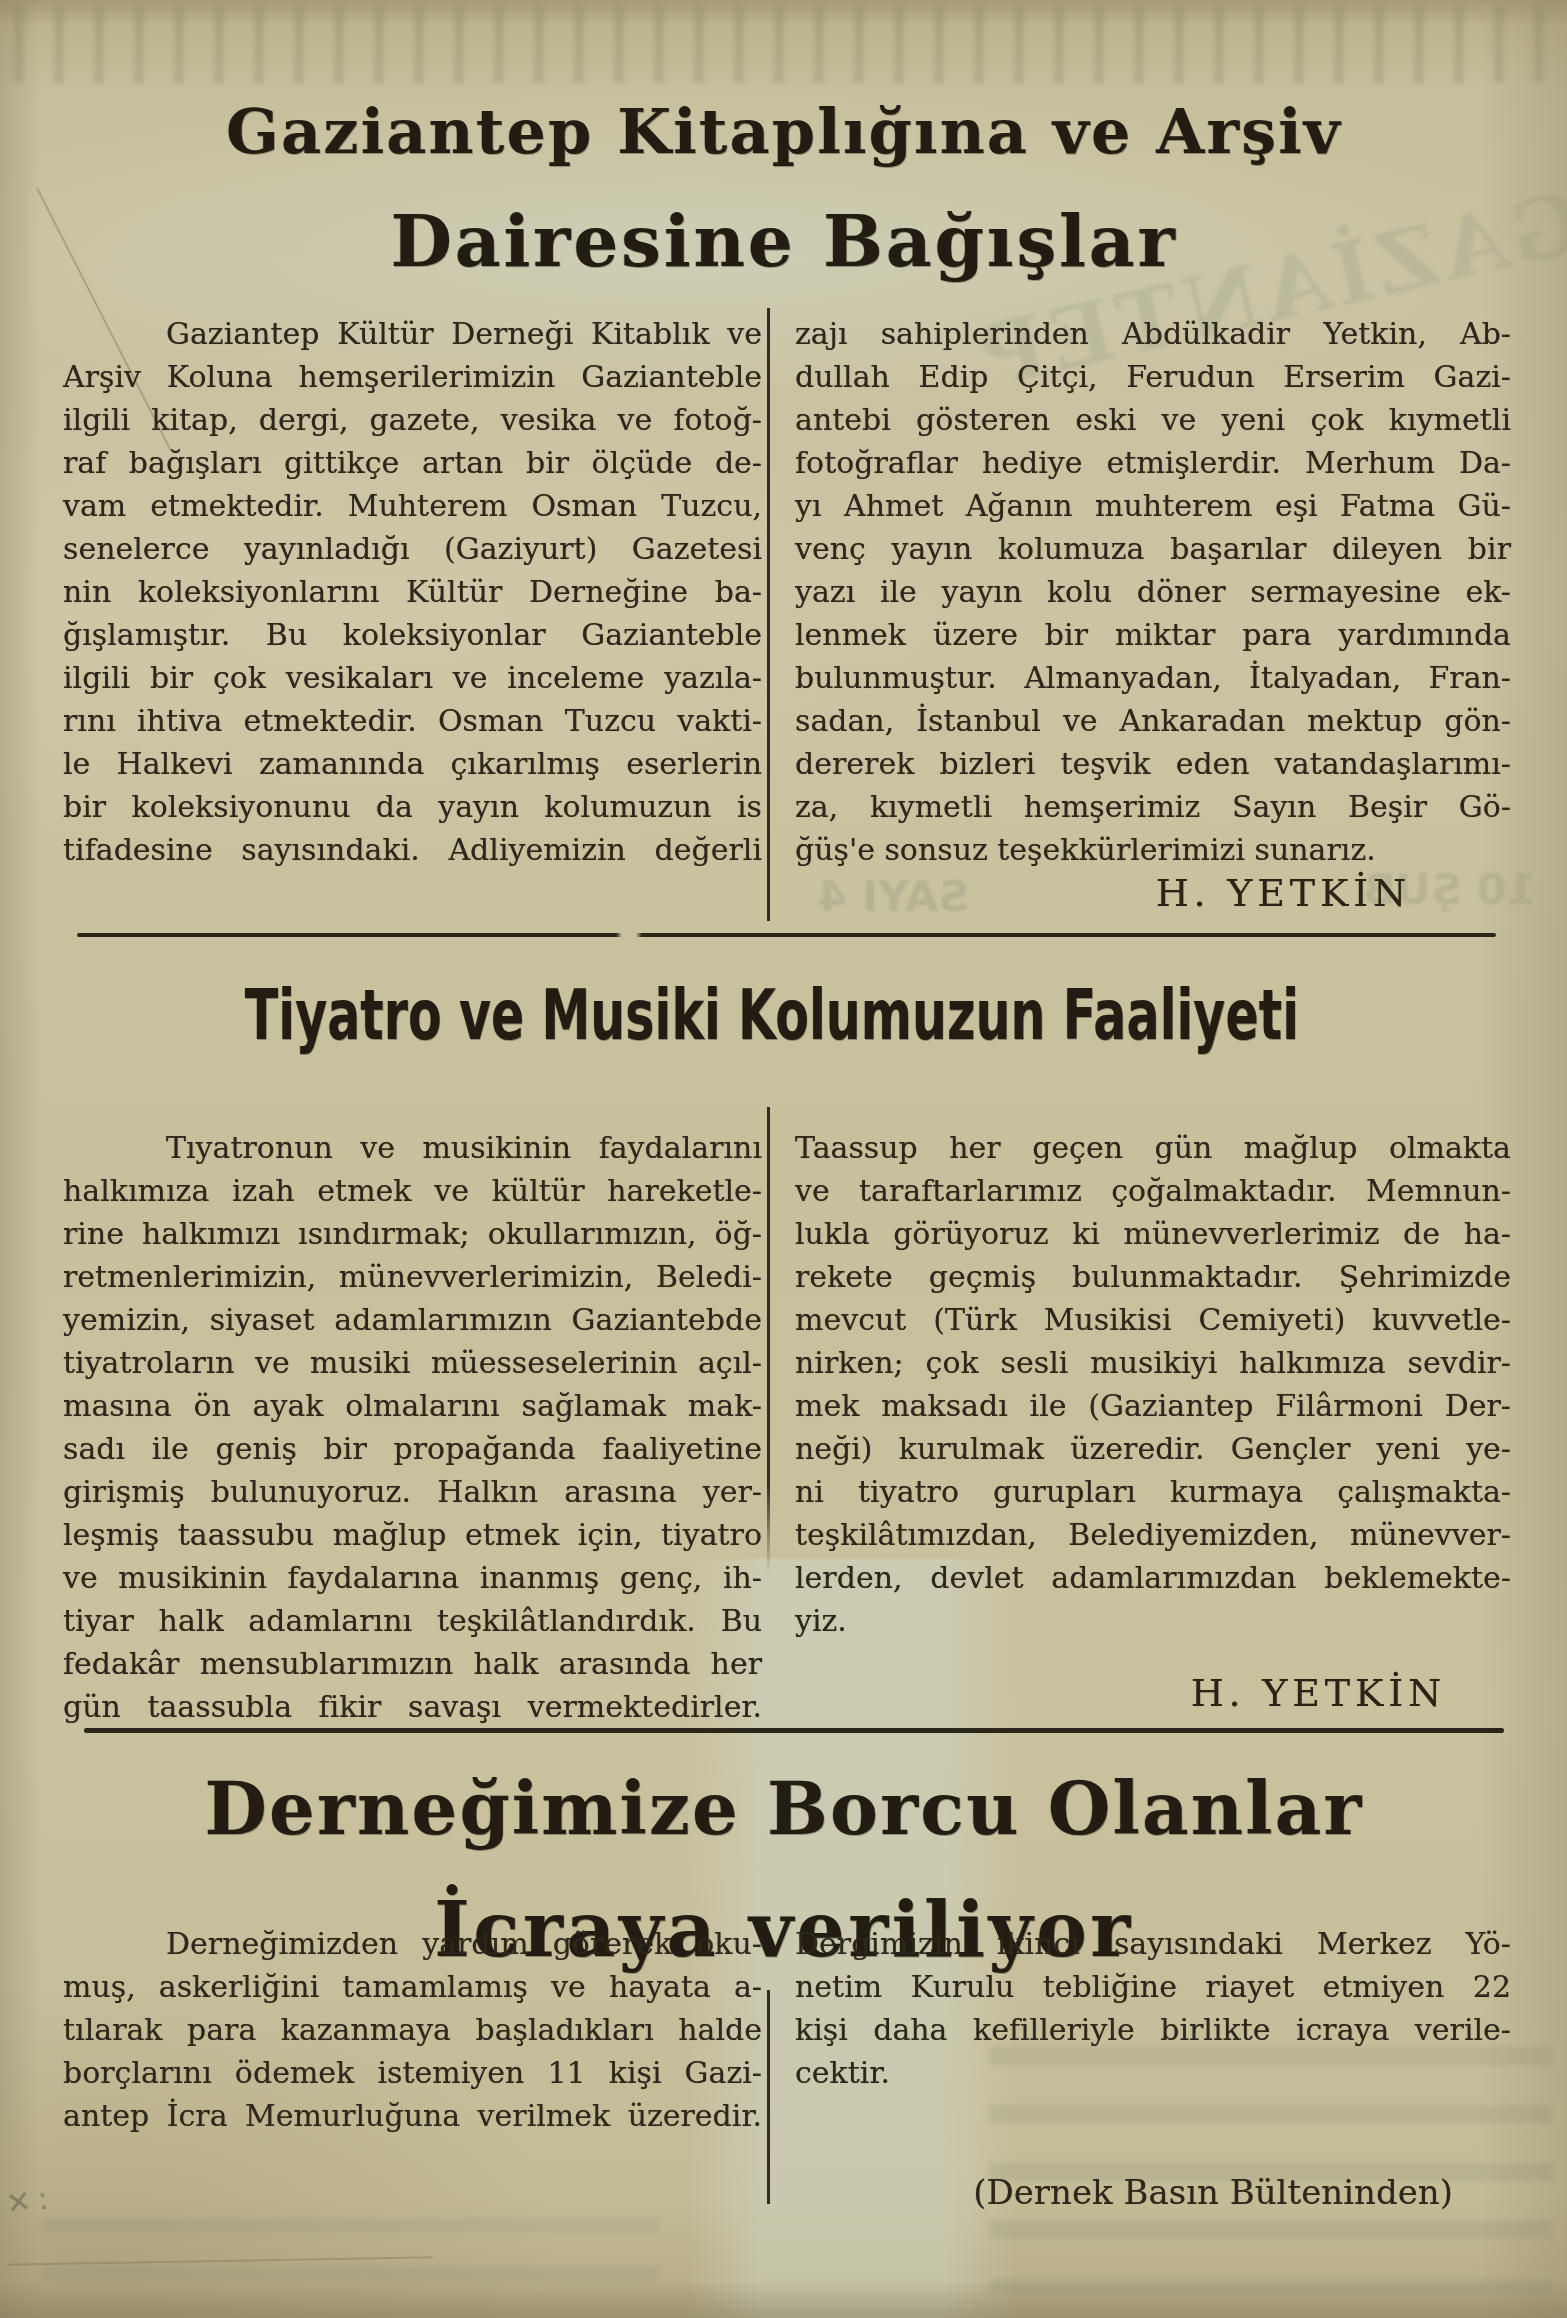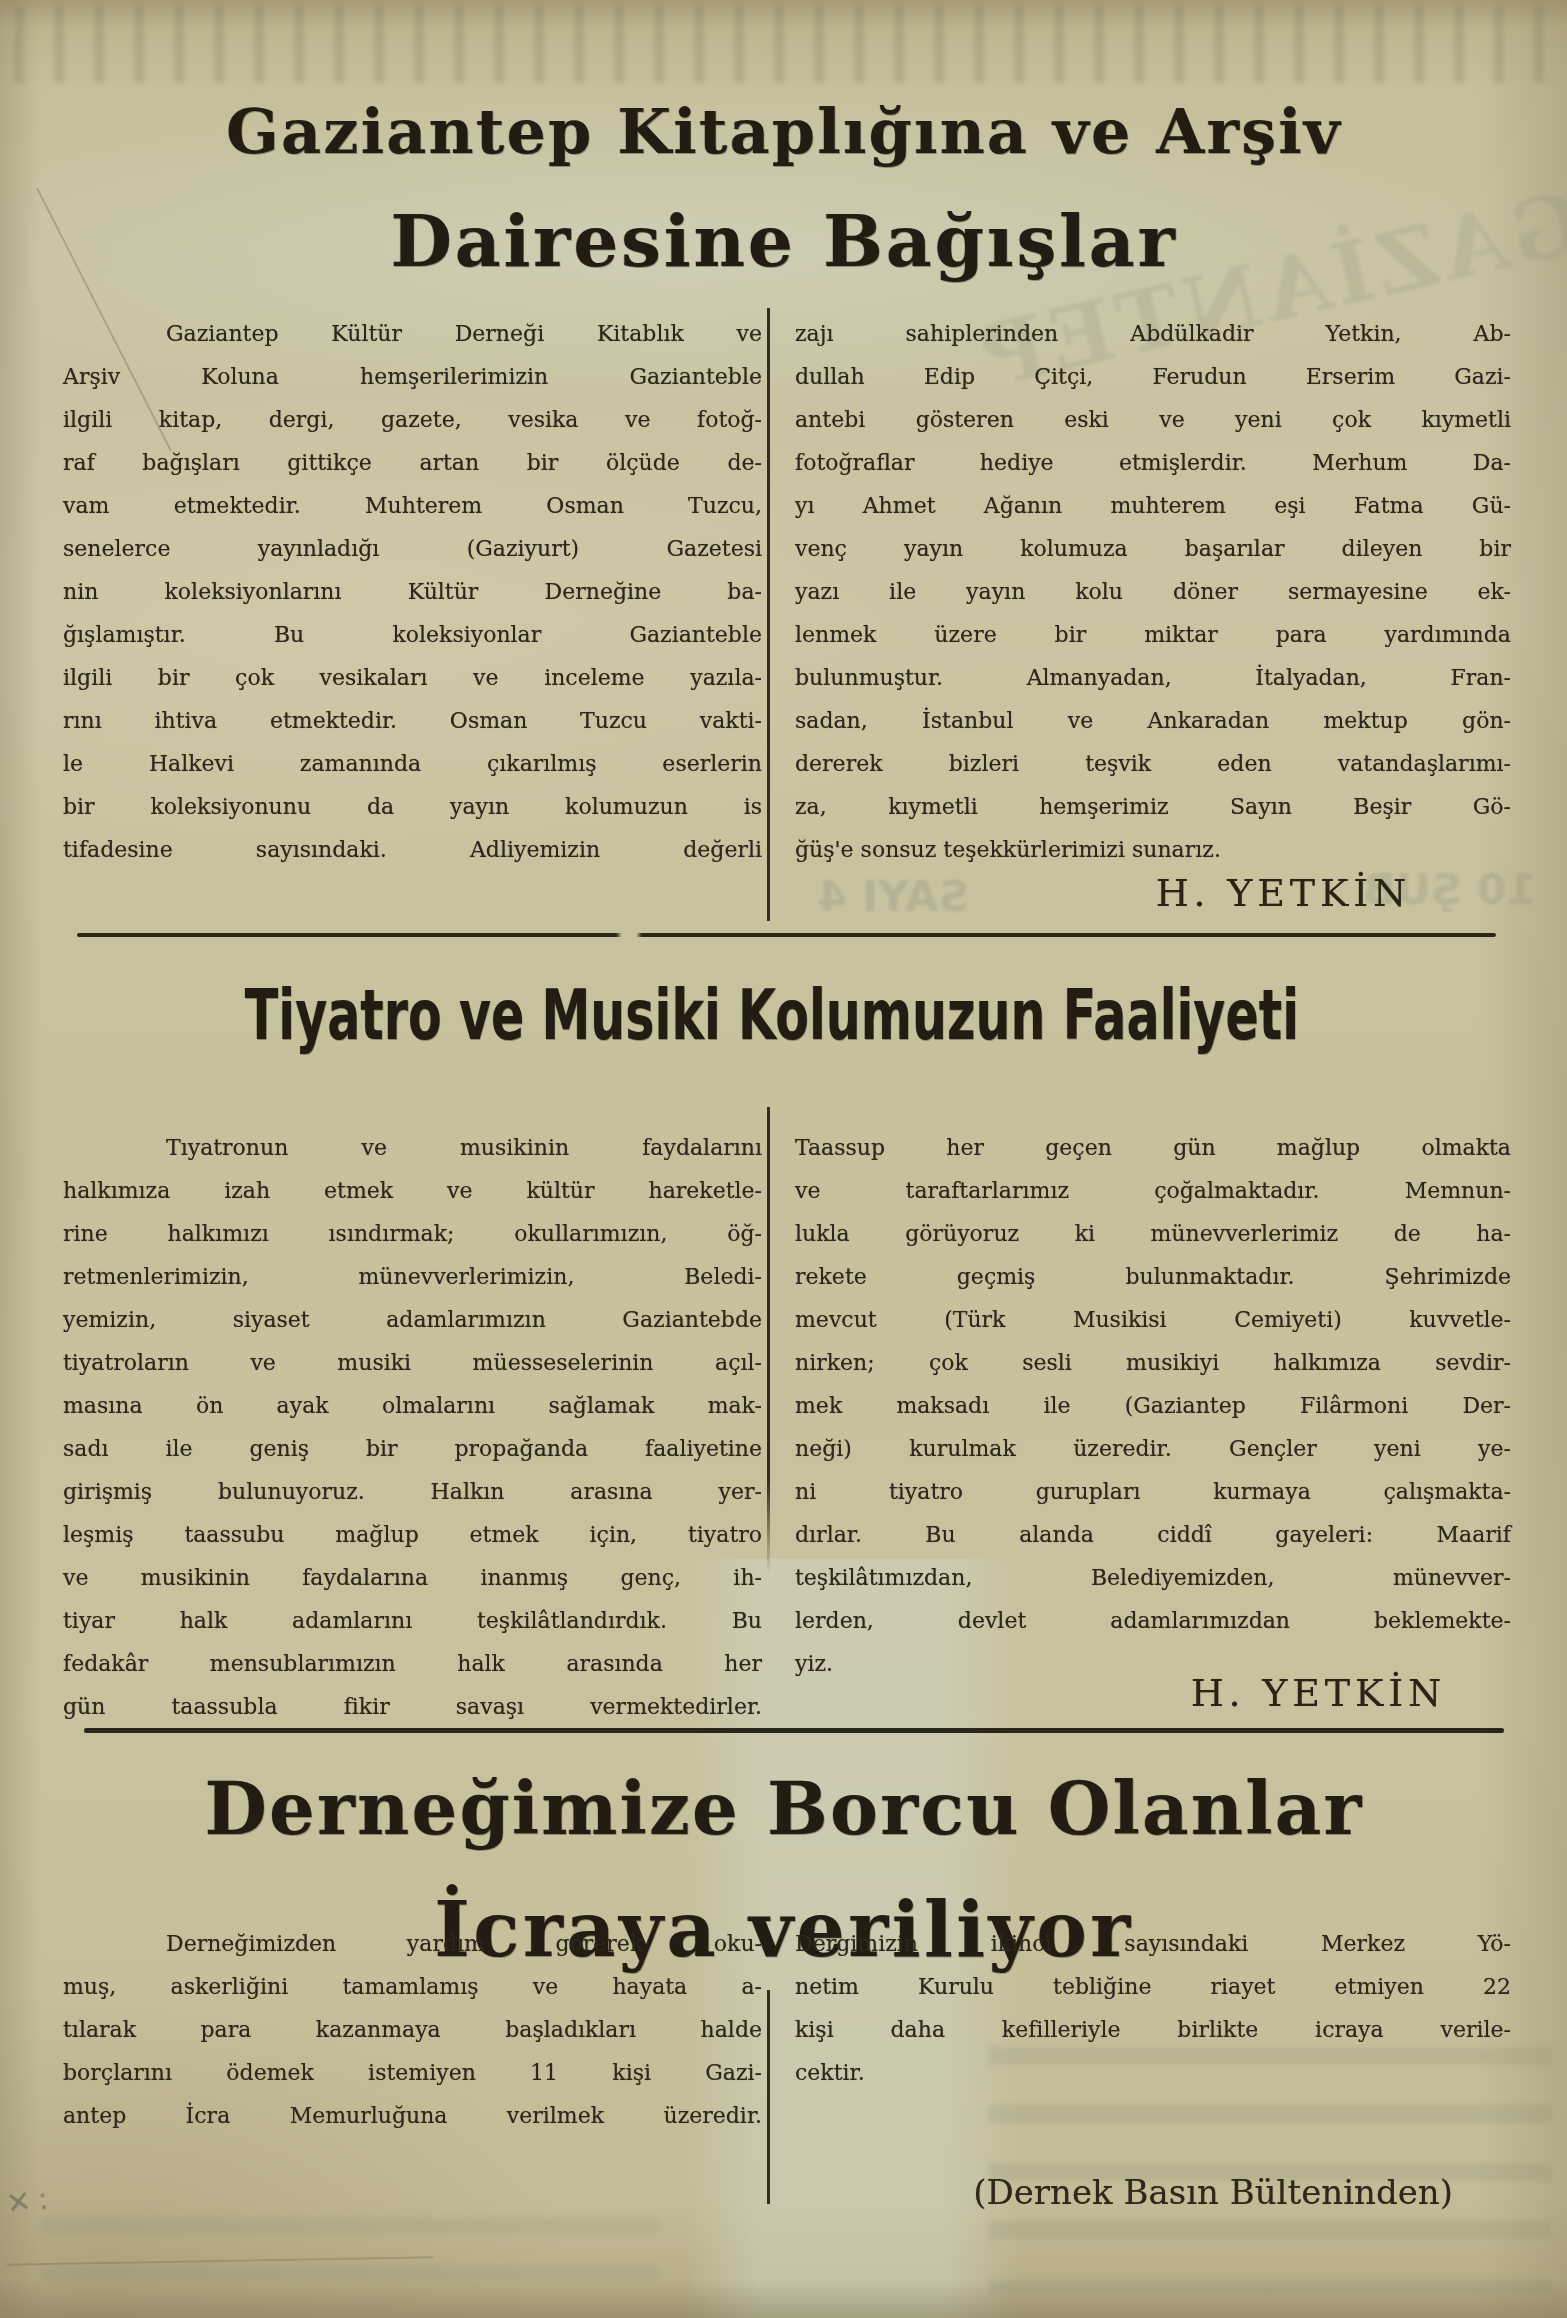"Gaziantep Kültür Derneği Kitablık ve" .col { font-size: 22px -> 30px }
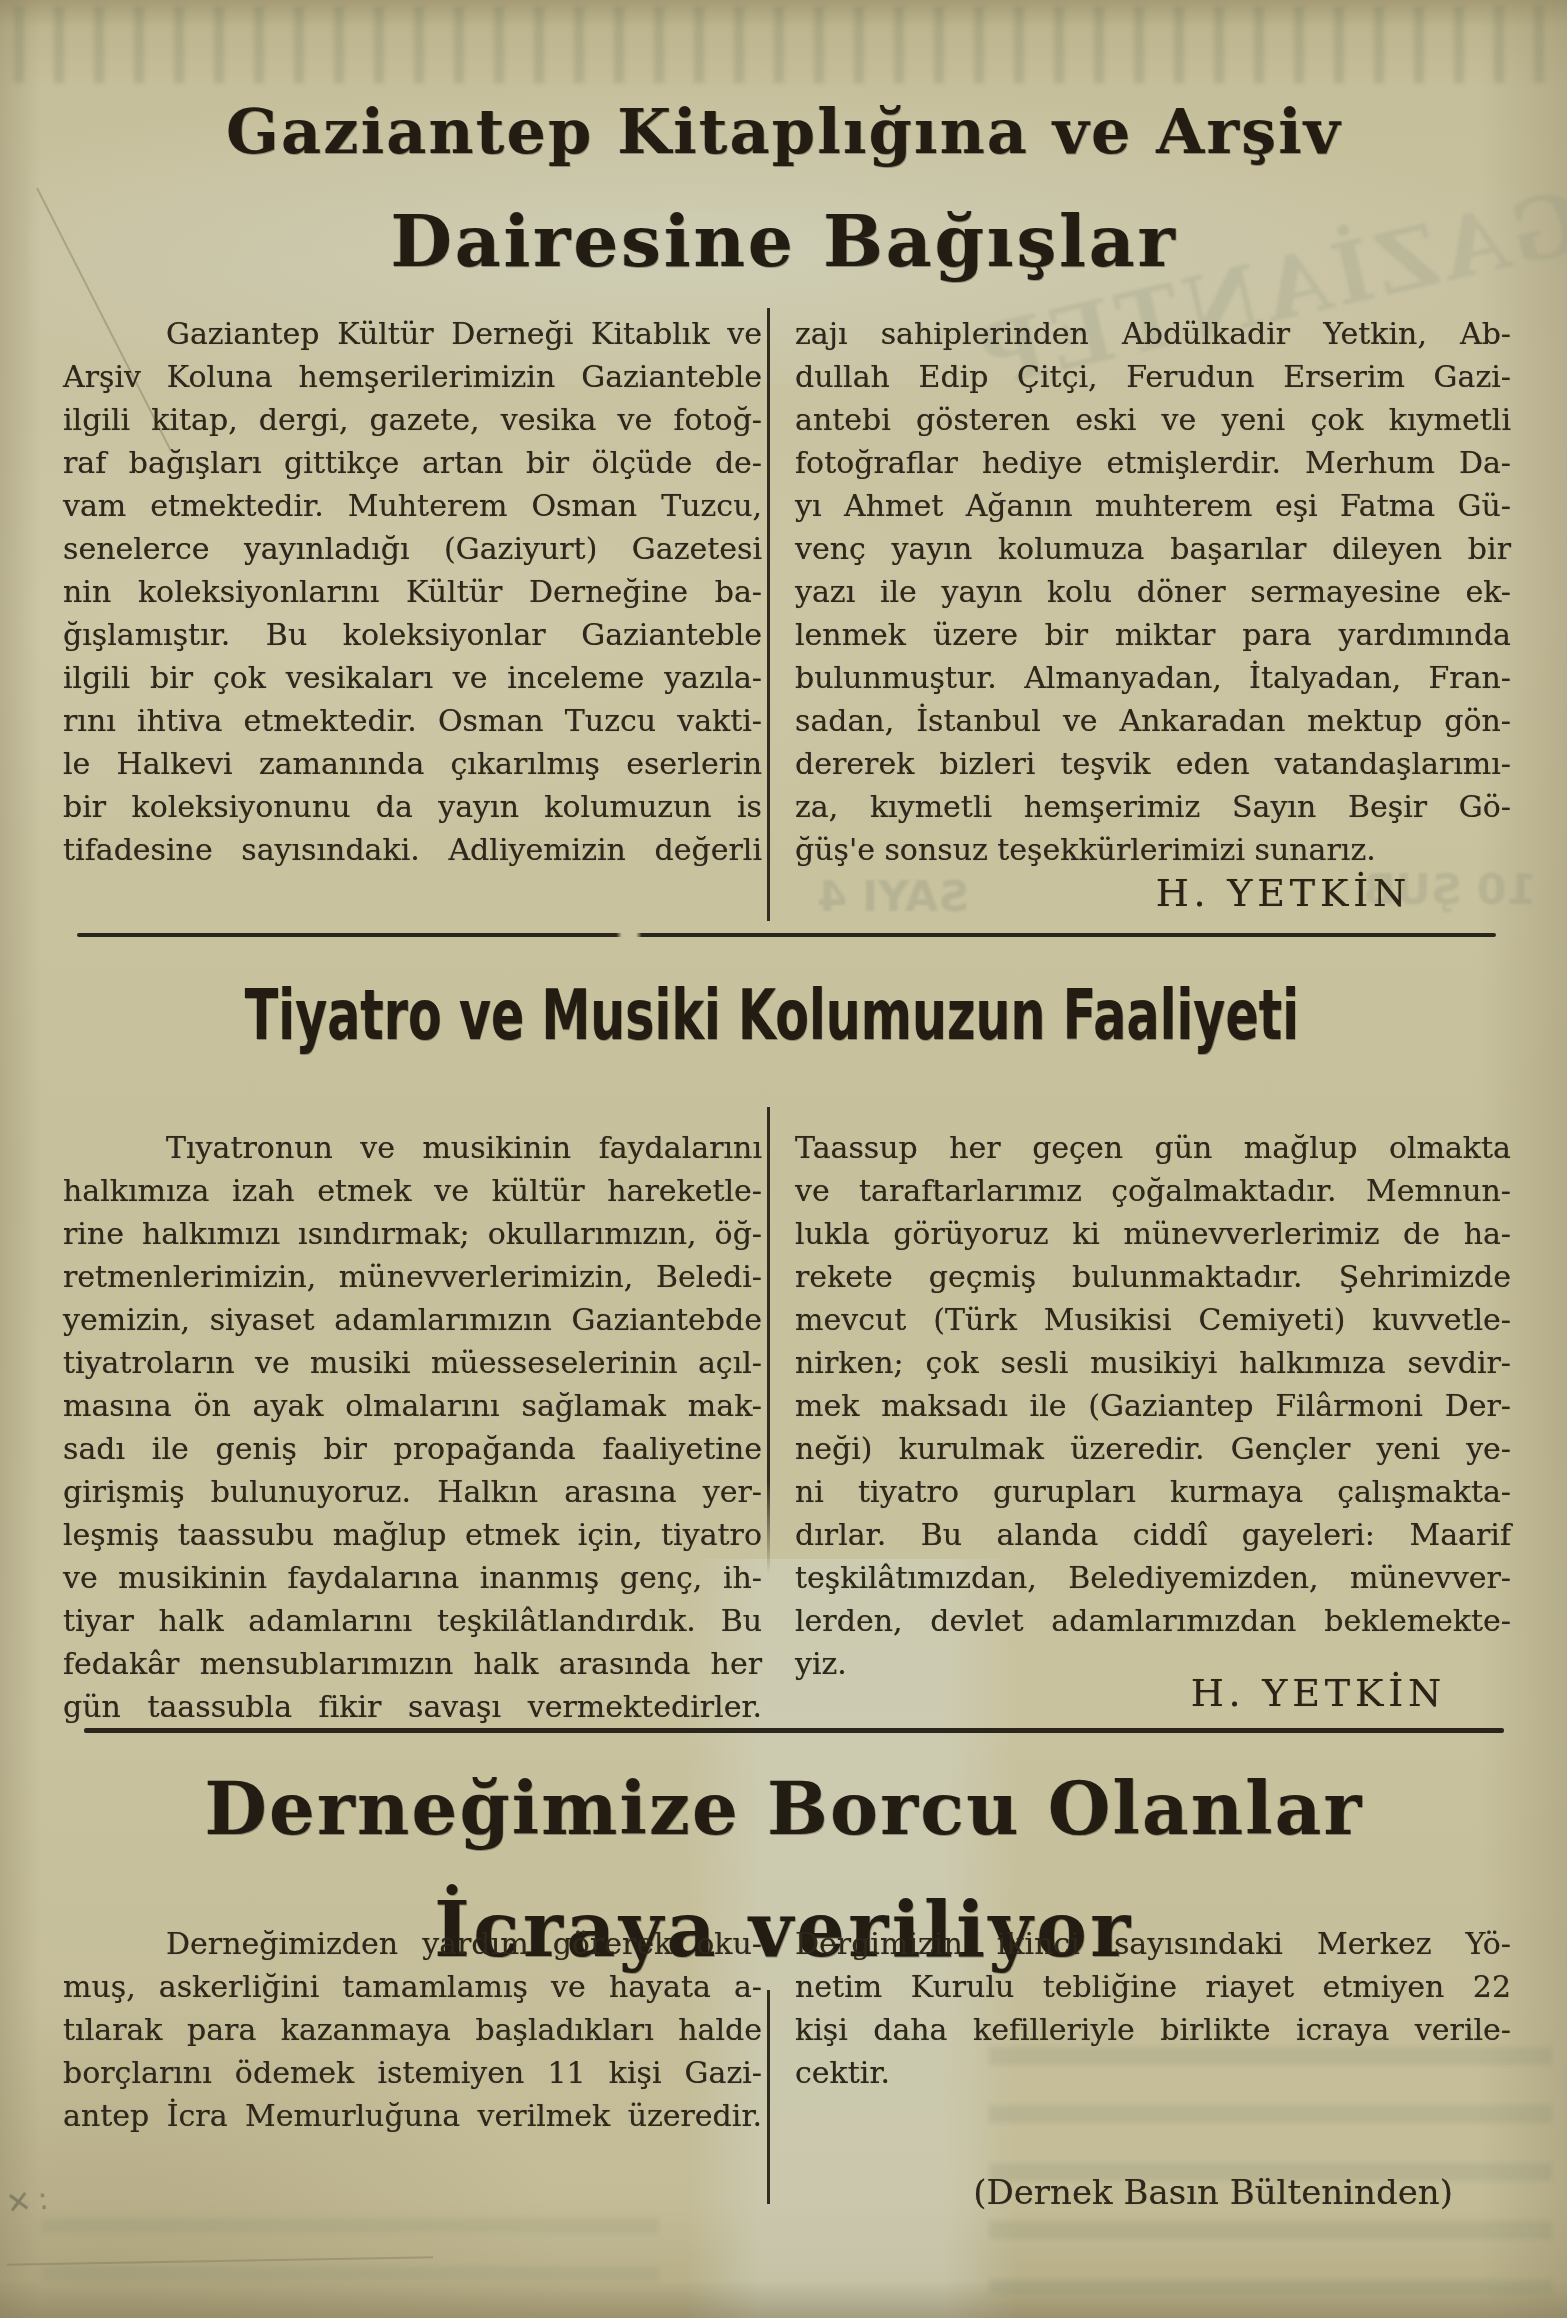"dırlar. Bu alanda ciddî gayeleri:" div.tline { html: <div>dırlar. Bu alanda ciddî gayeleri: Maarif</div> -> none }
